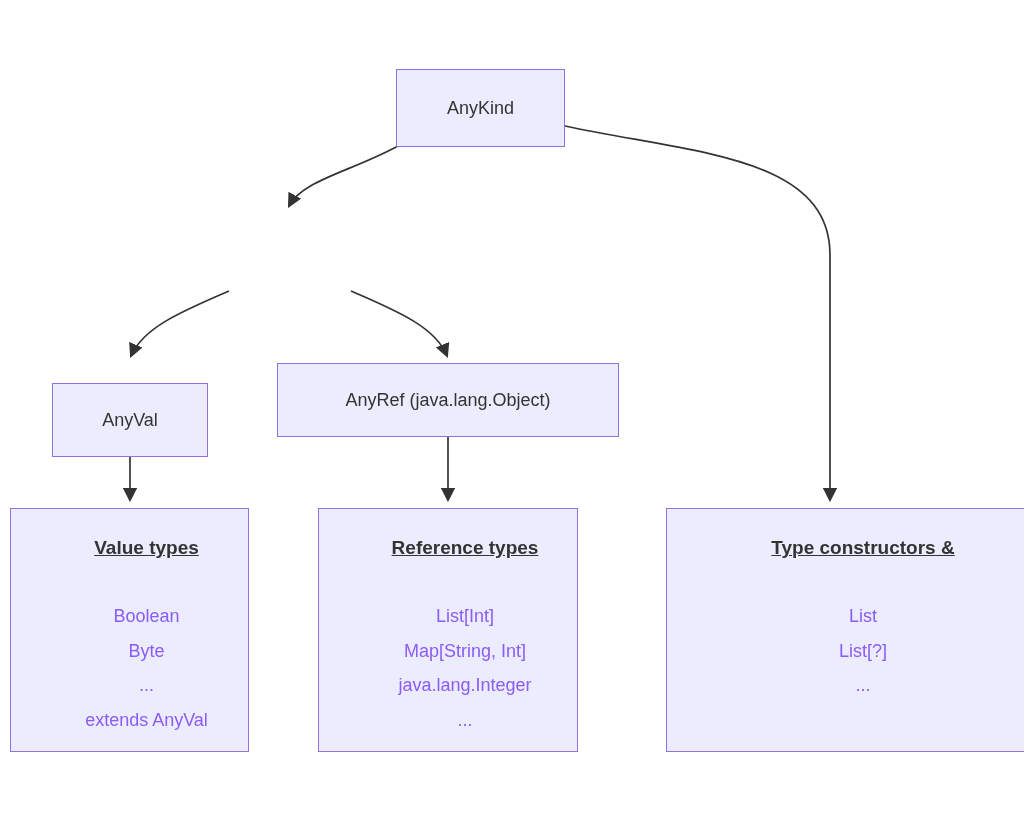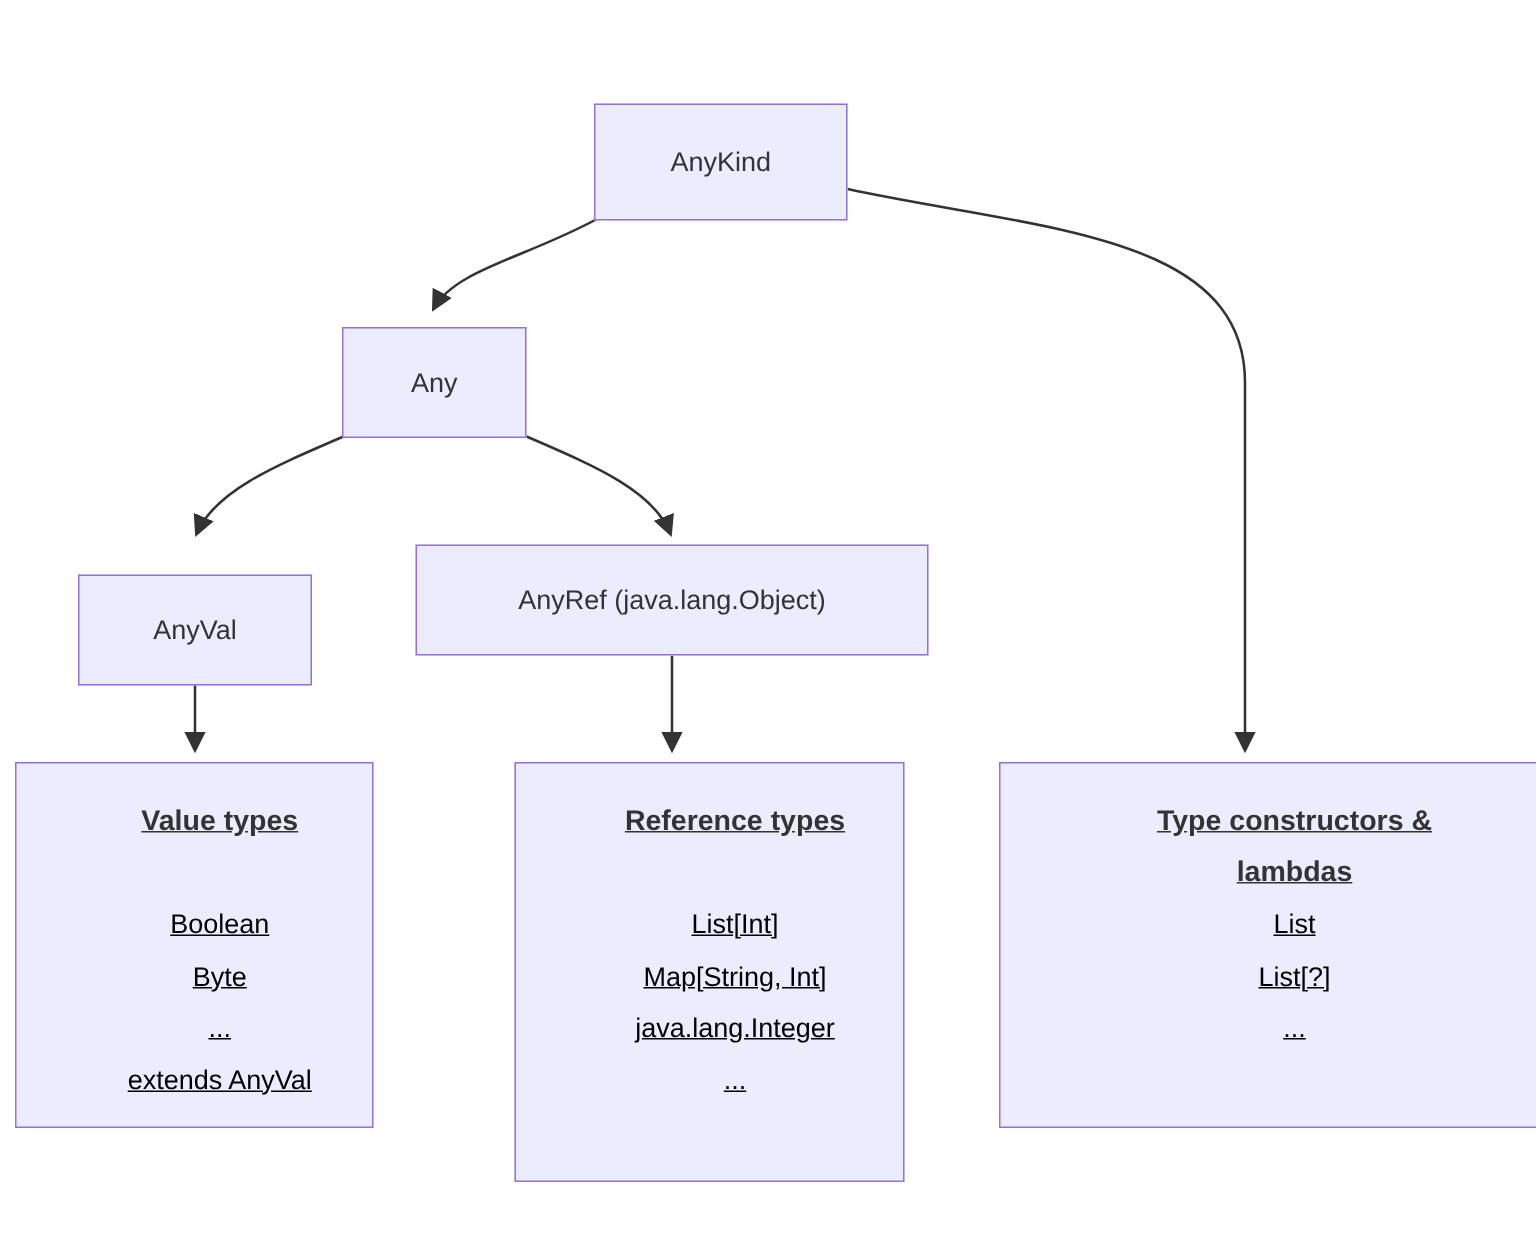"Any" div.node { html: <div> <span>Any</span> </div> -> none }
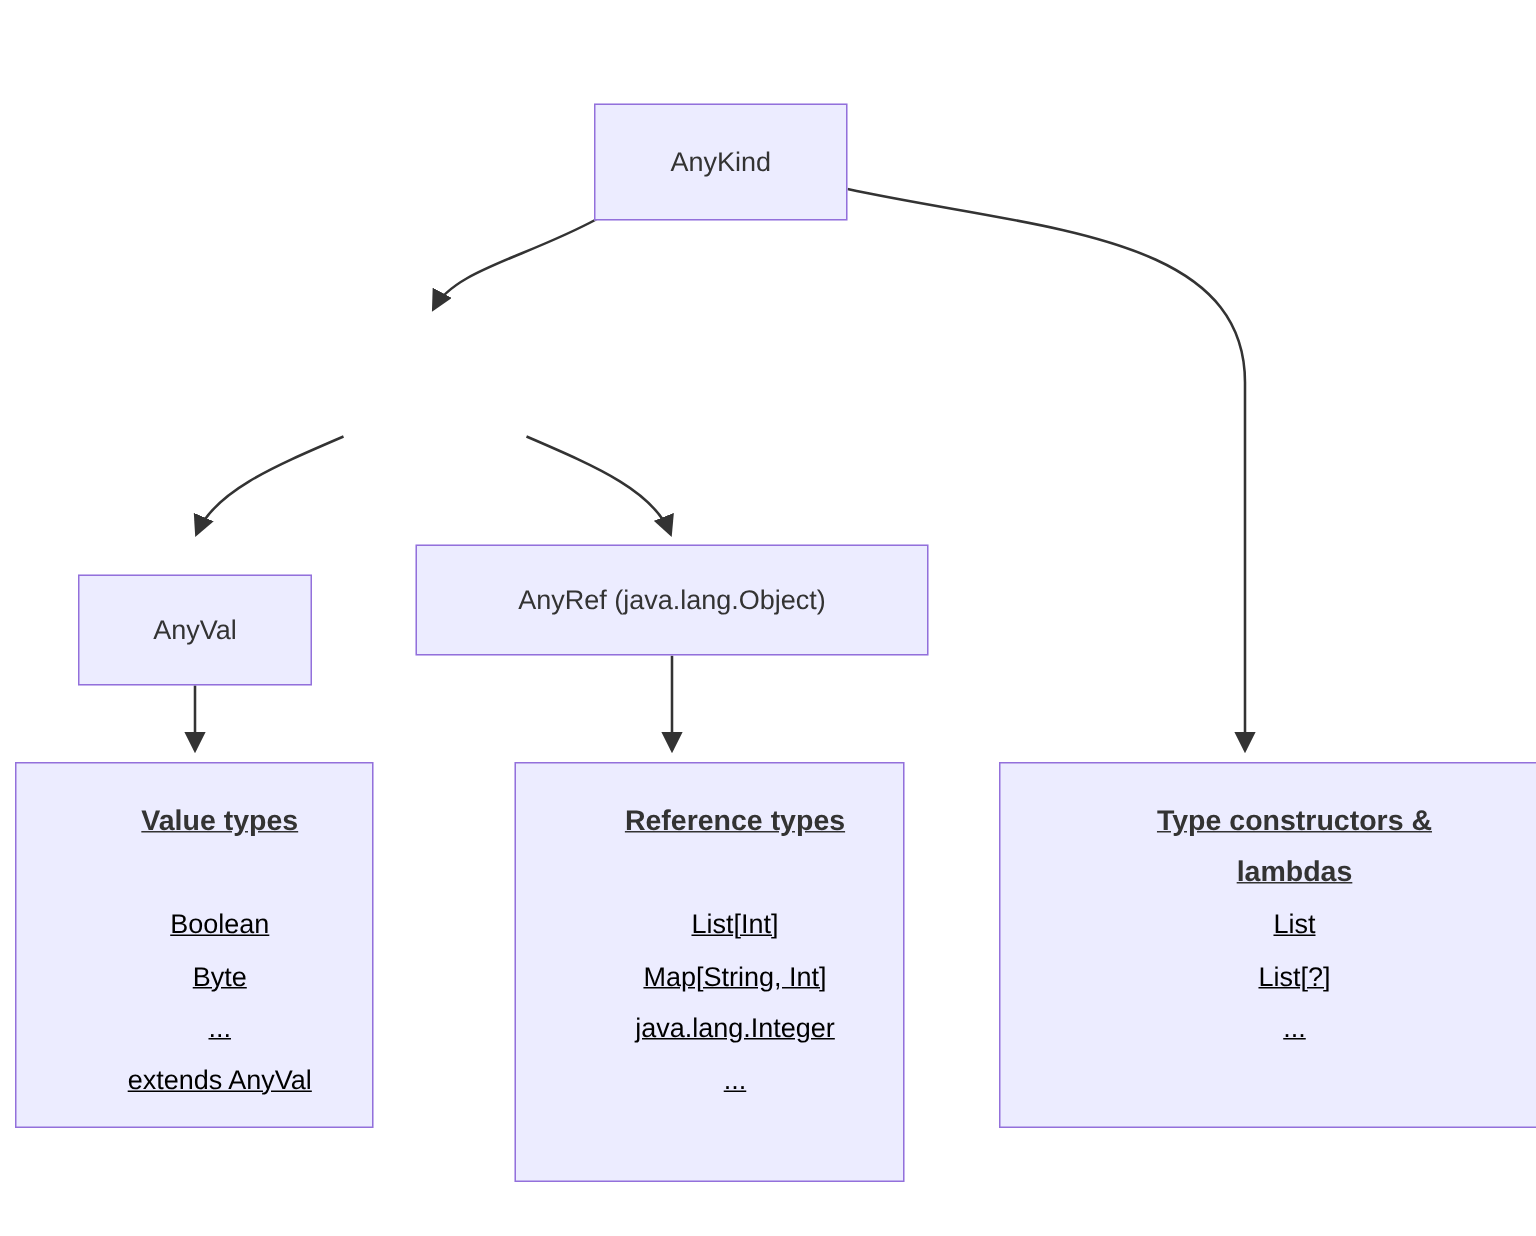"Reference types" .group-referencetypes { height: 280px -> 244px; margin-left: 25px -> none }
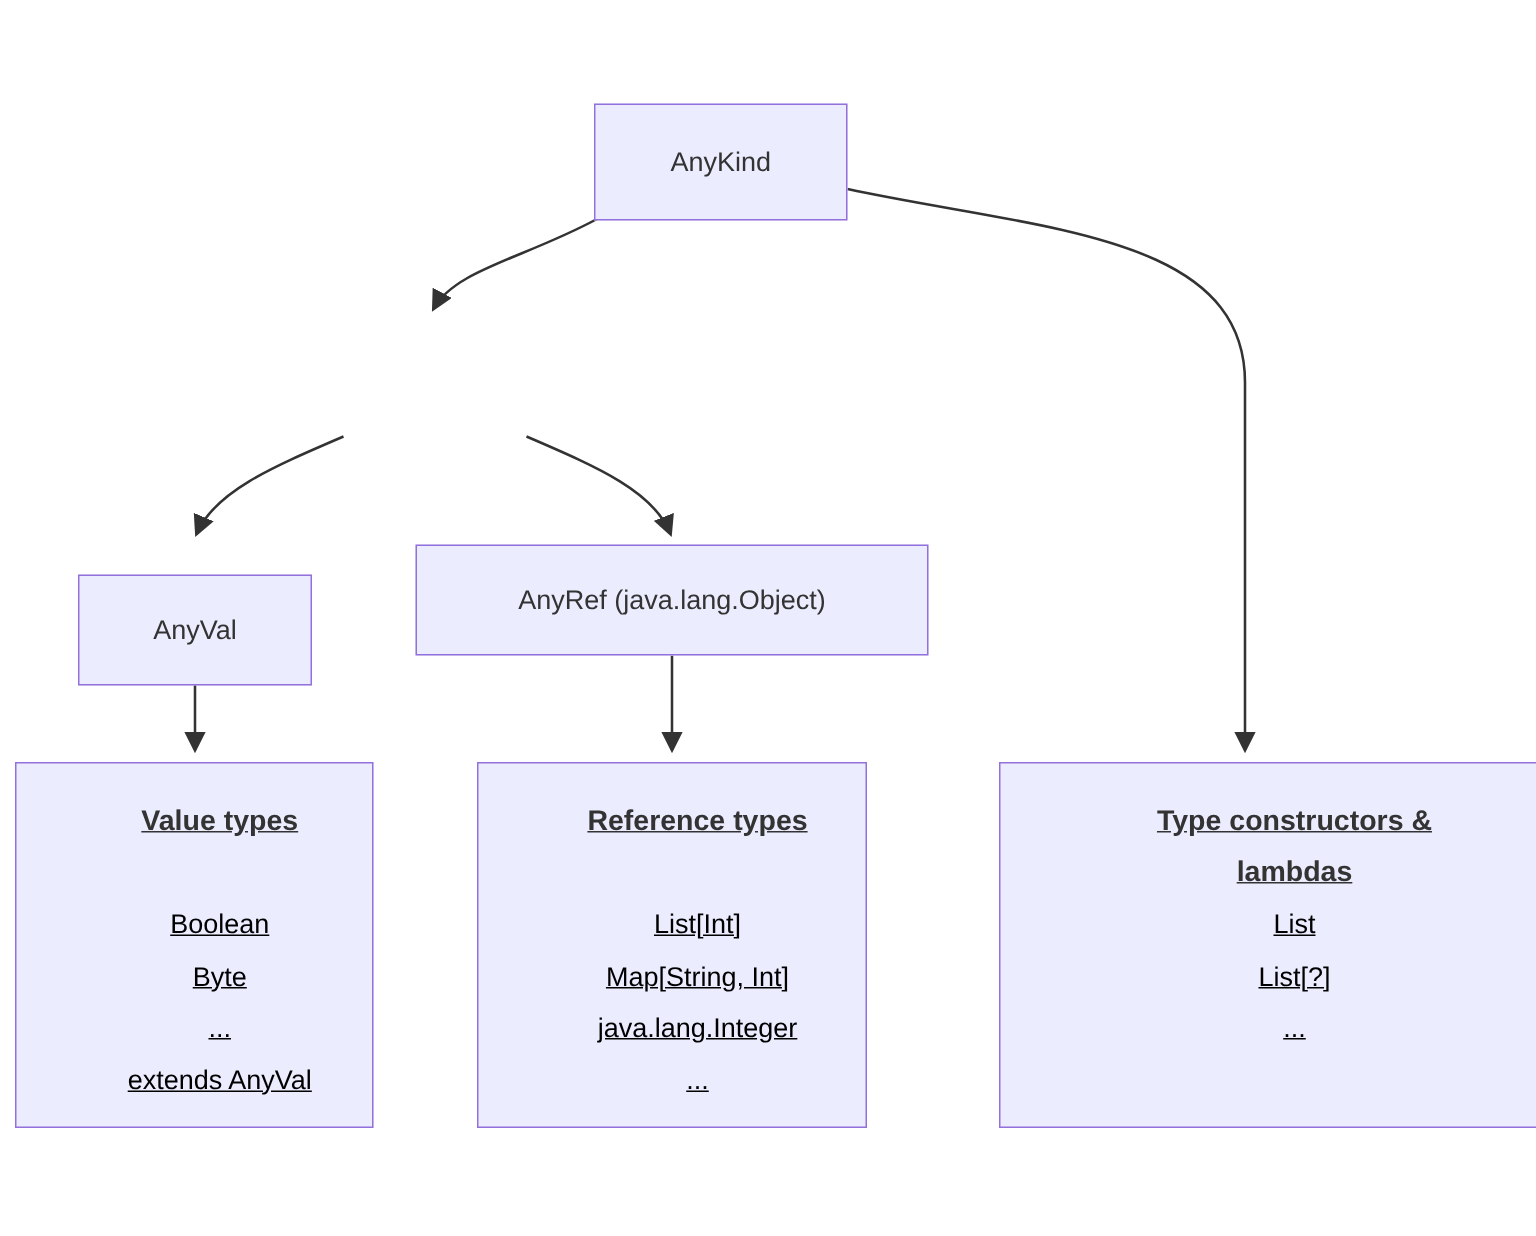"lambdas" span.tline { html: <span>lambdas</span> -> none }
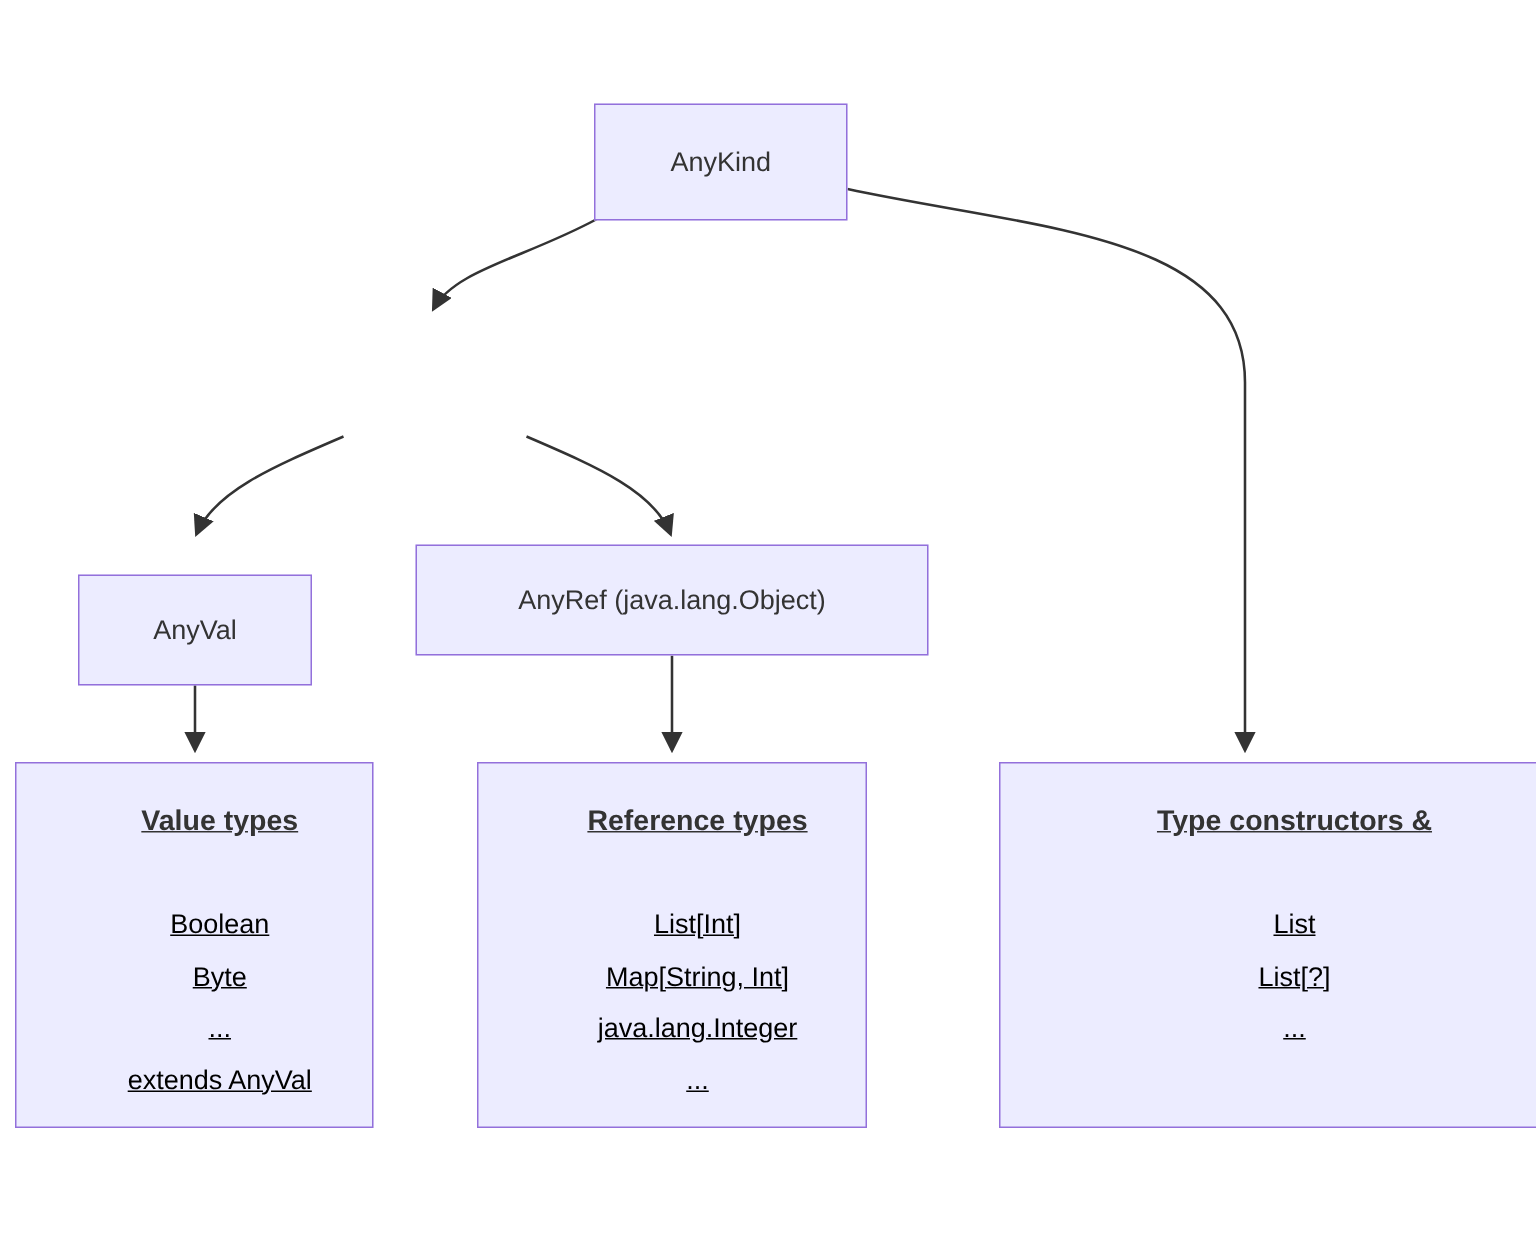"Boolean" .group-items li { color: #000000 -> #8b5cf6; text-decoration: underline -> none }
